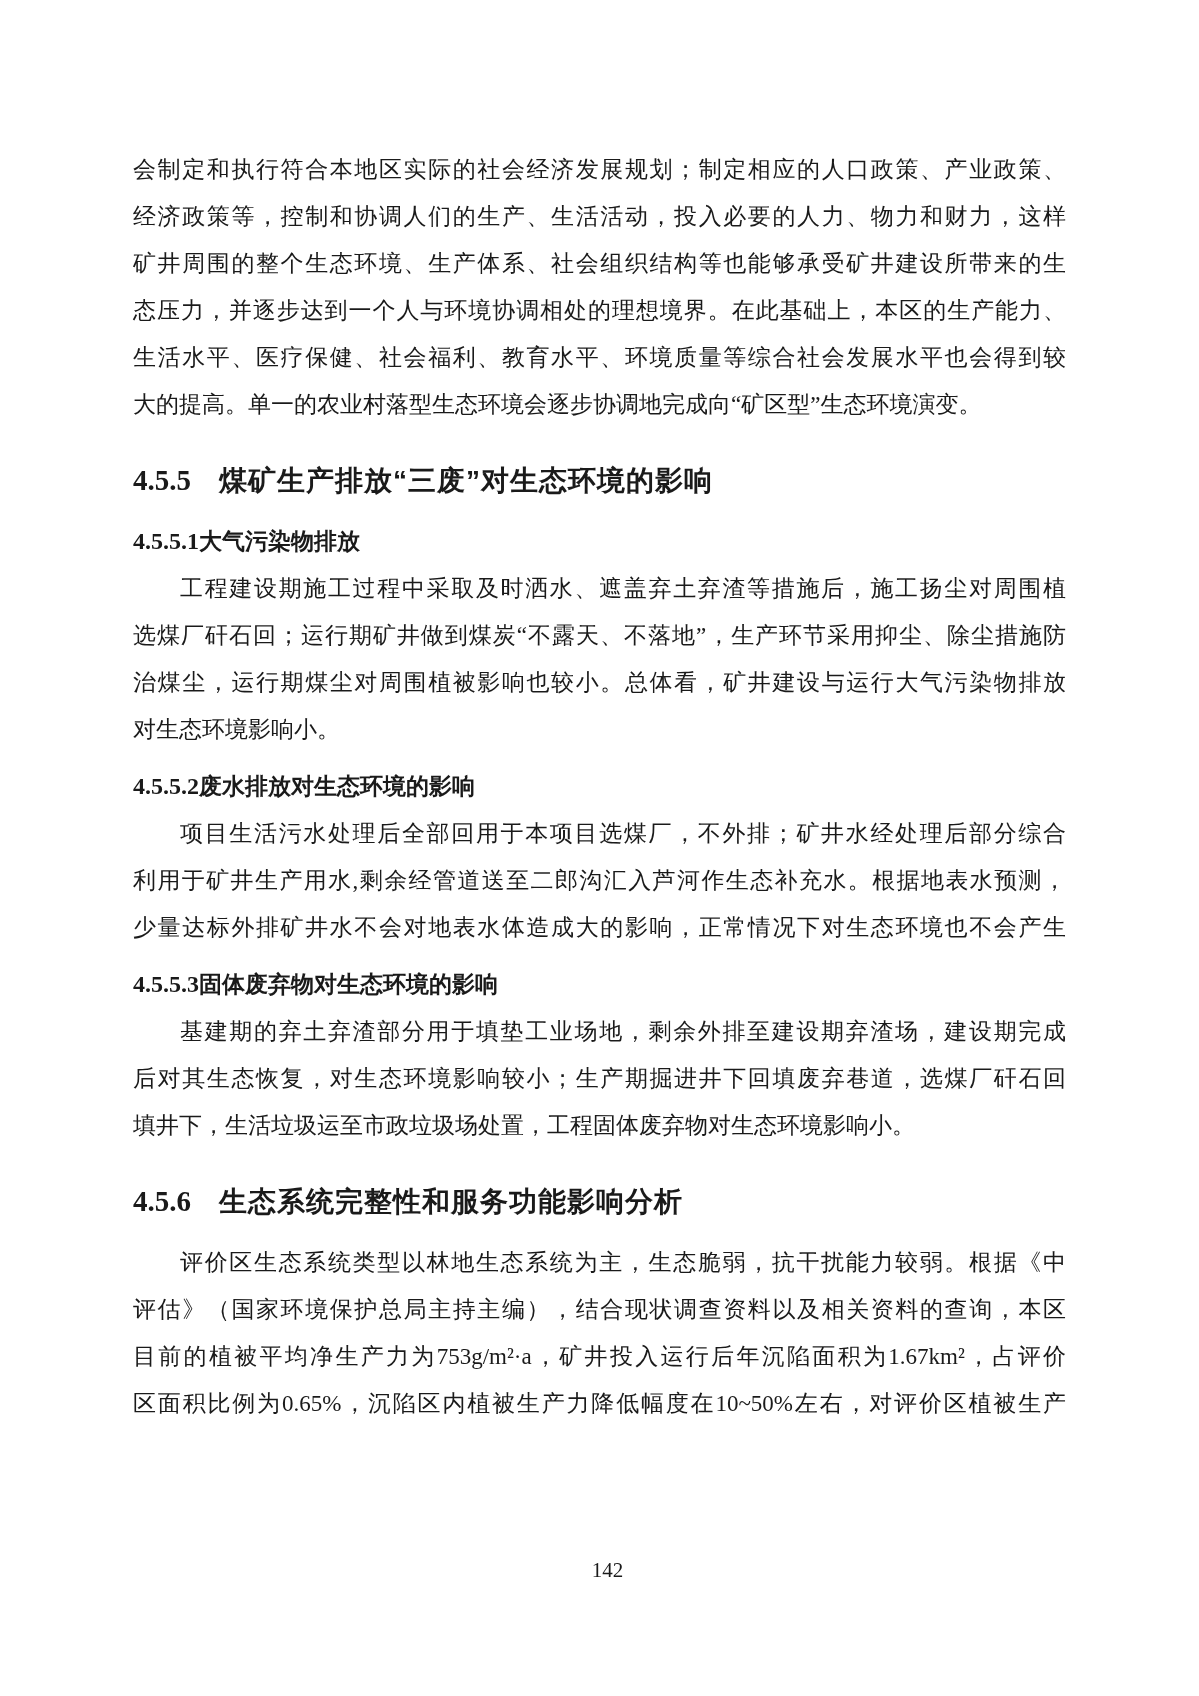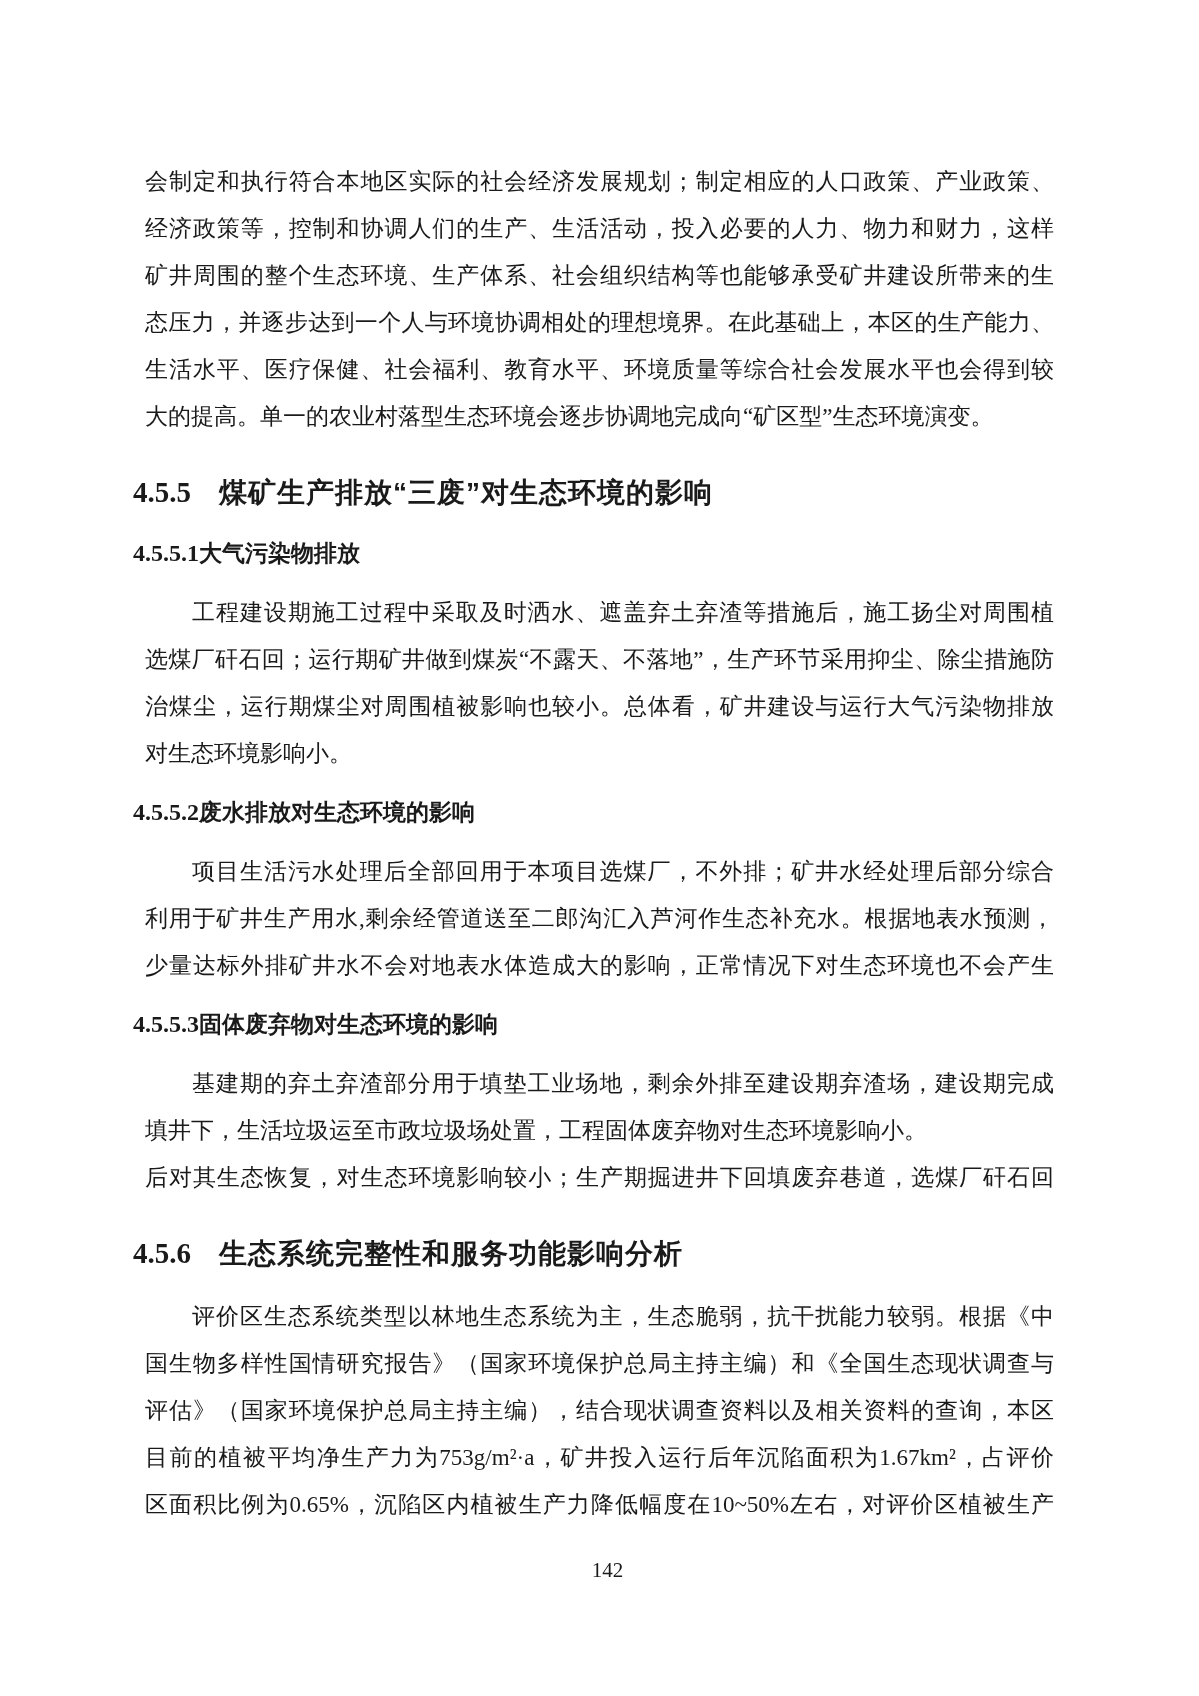"会制定和执行符合本地区实际的社会经济发展规划；制定相应的人口政策、产业政策、" .para { margin: 12px -> 0 }
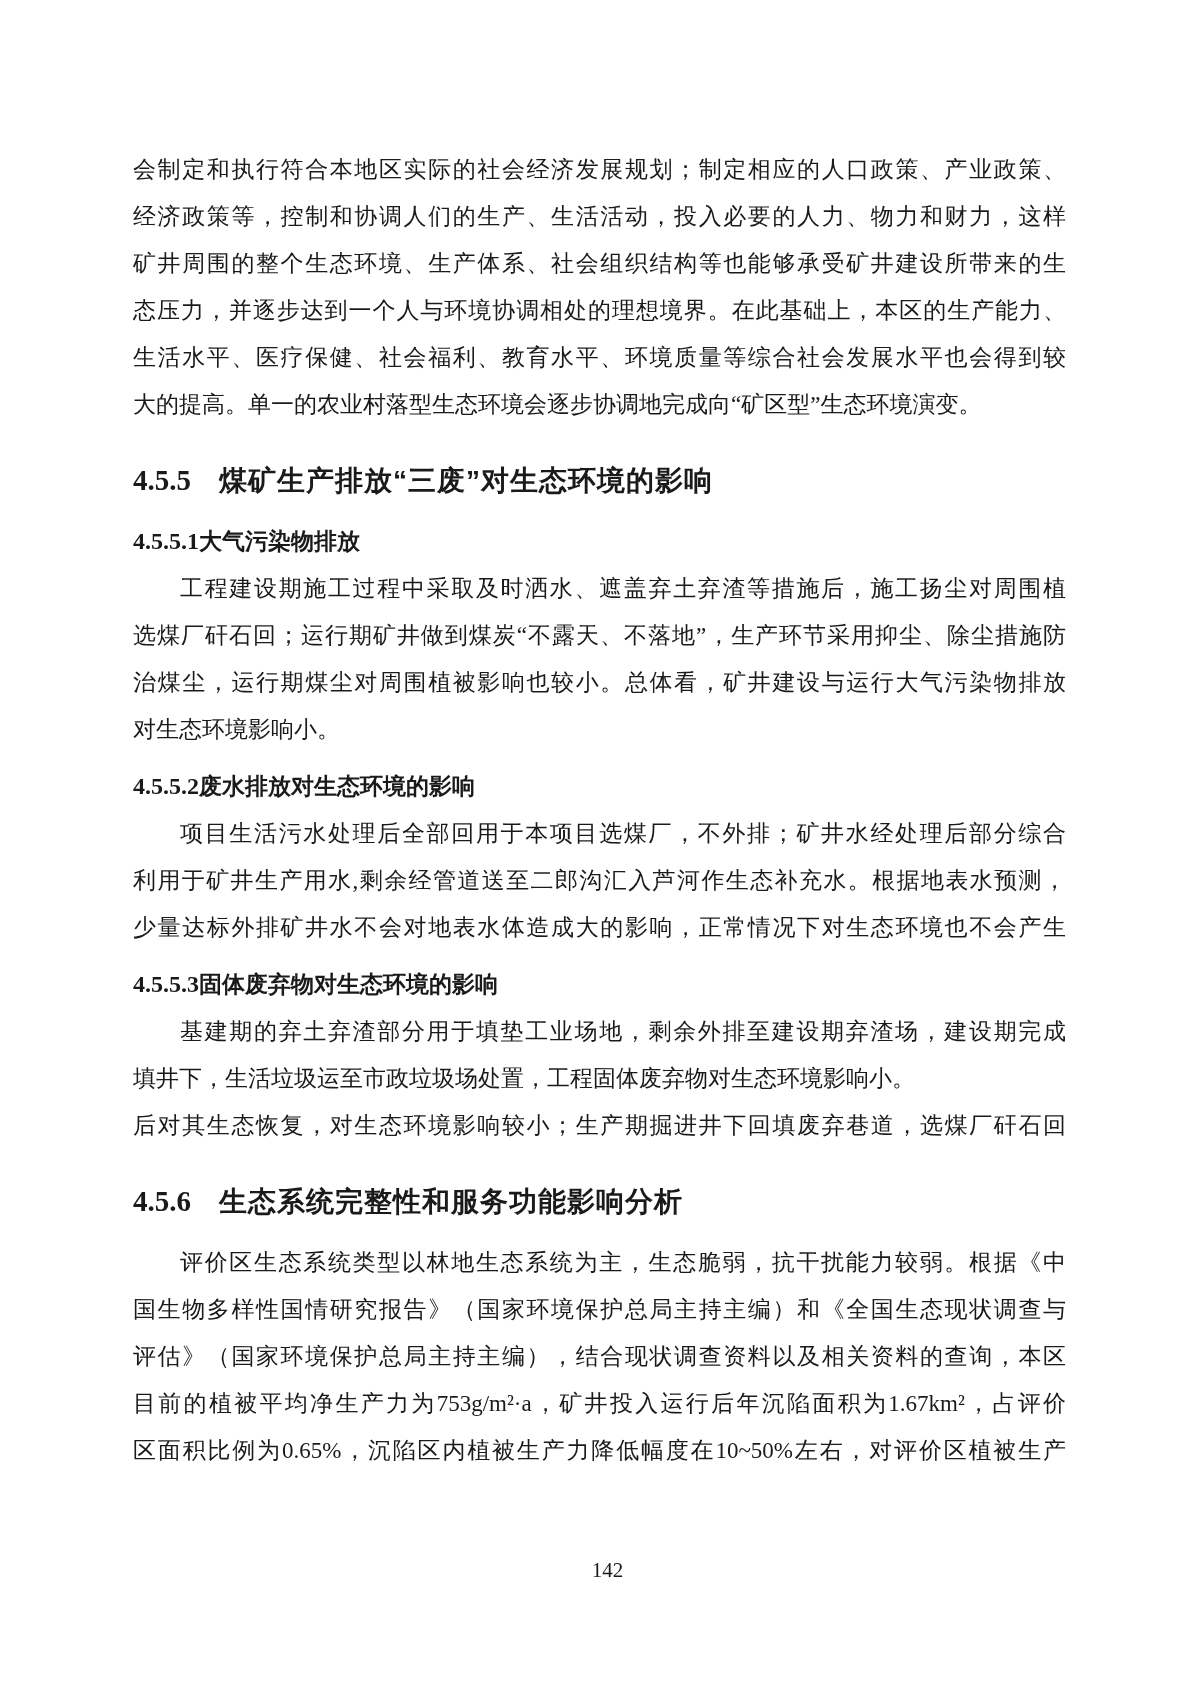"填井下，生活垃圾运至市政垃圾场处置，工程固体废弃物对生态环境影响小。" div.line { order: before "后对其生态恢复，对生态环境影响较小；生产期掘进井下回填废弃巷道，选煤厂矸石回" -> after "后对其生态恢复，对生态环境影响较小；生产期掘进井下回填废弃巷道，选煤厂矸石回" }
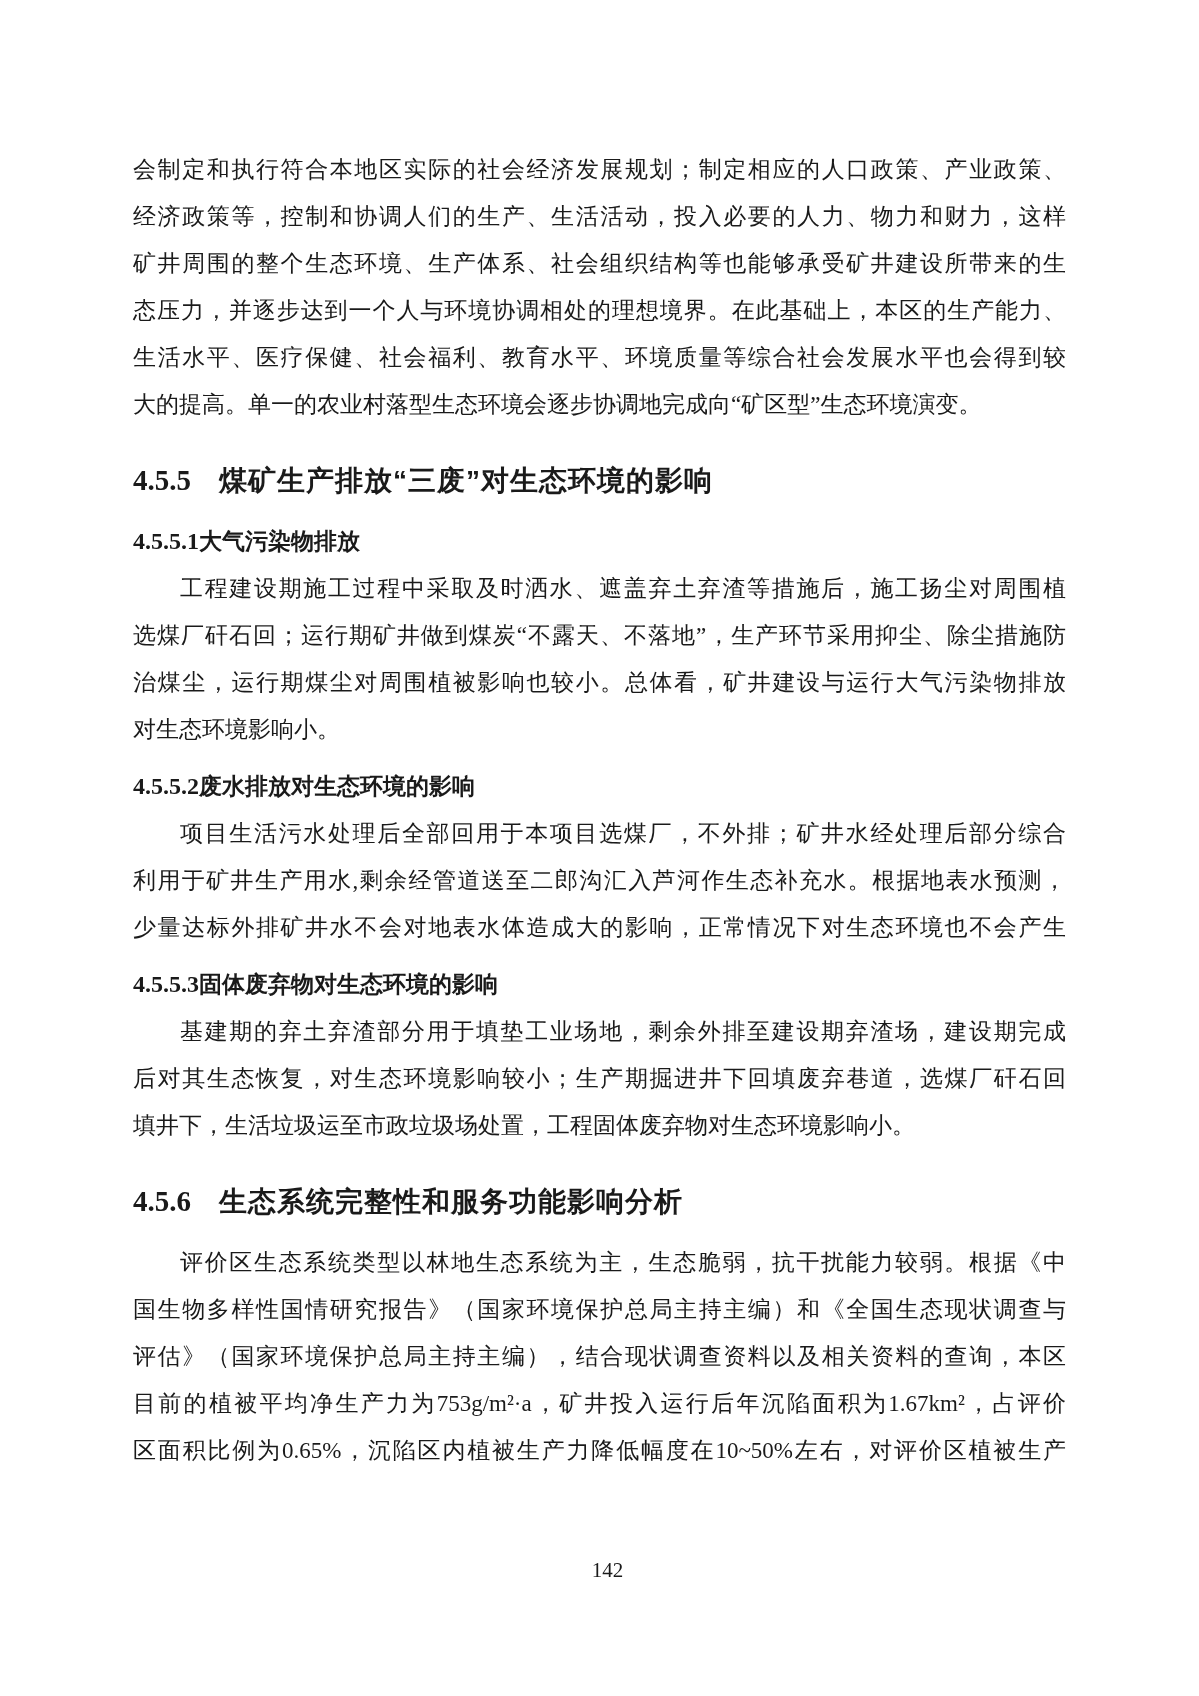"国生物多样性国情研究报告》（国家环境保护总局主持主编）和《全国生态现状调查与" div.line { html: <div>国生物多样性国情研究报告》（国家环境保护总局主持主编）和《全国生态现状调查与</div> -> none }
